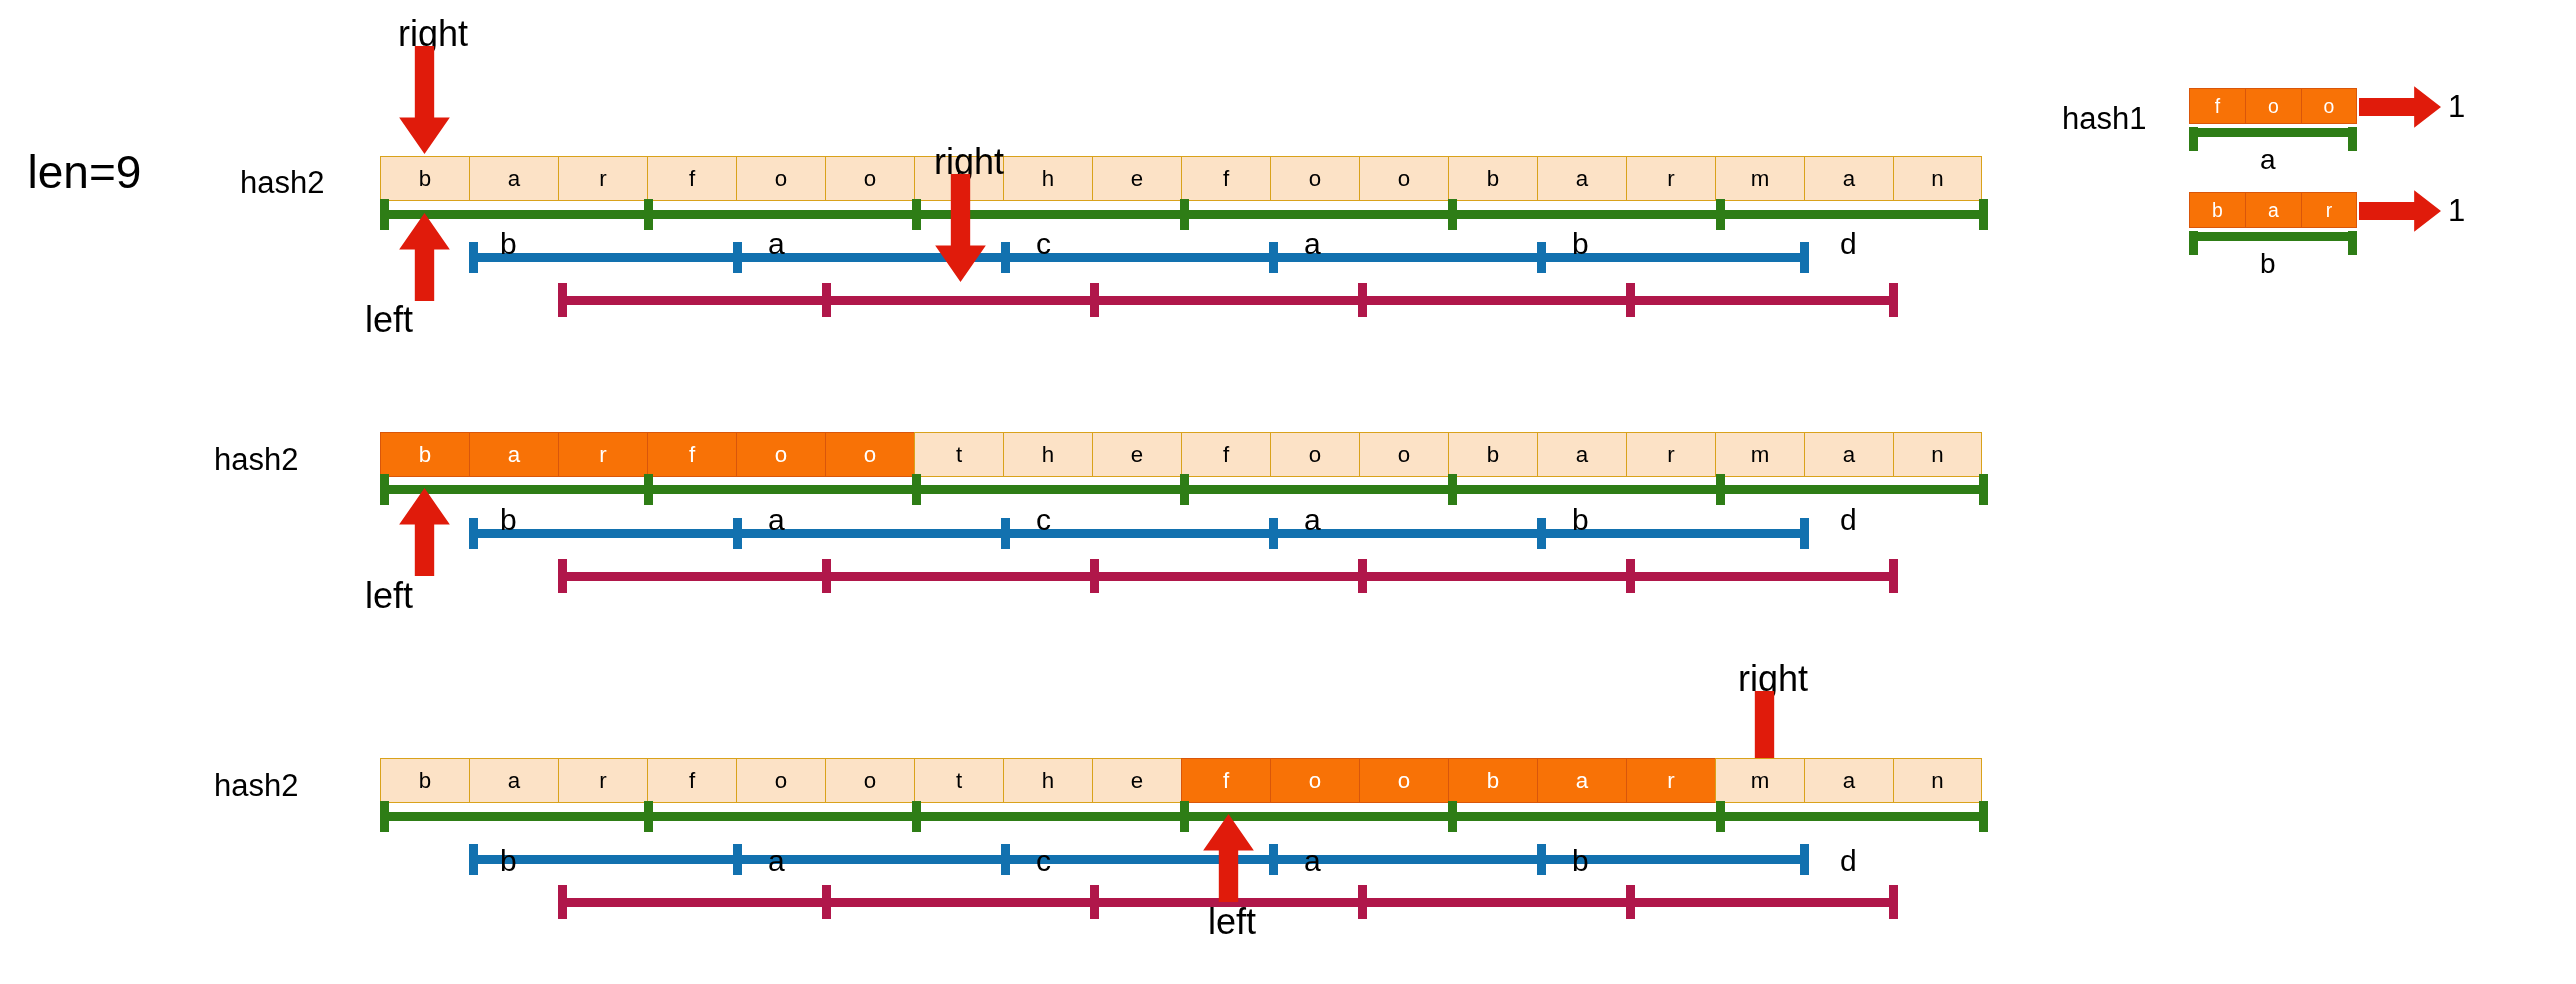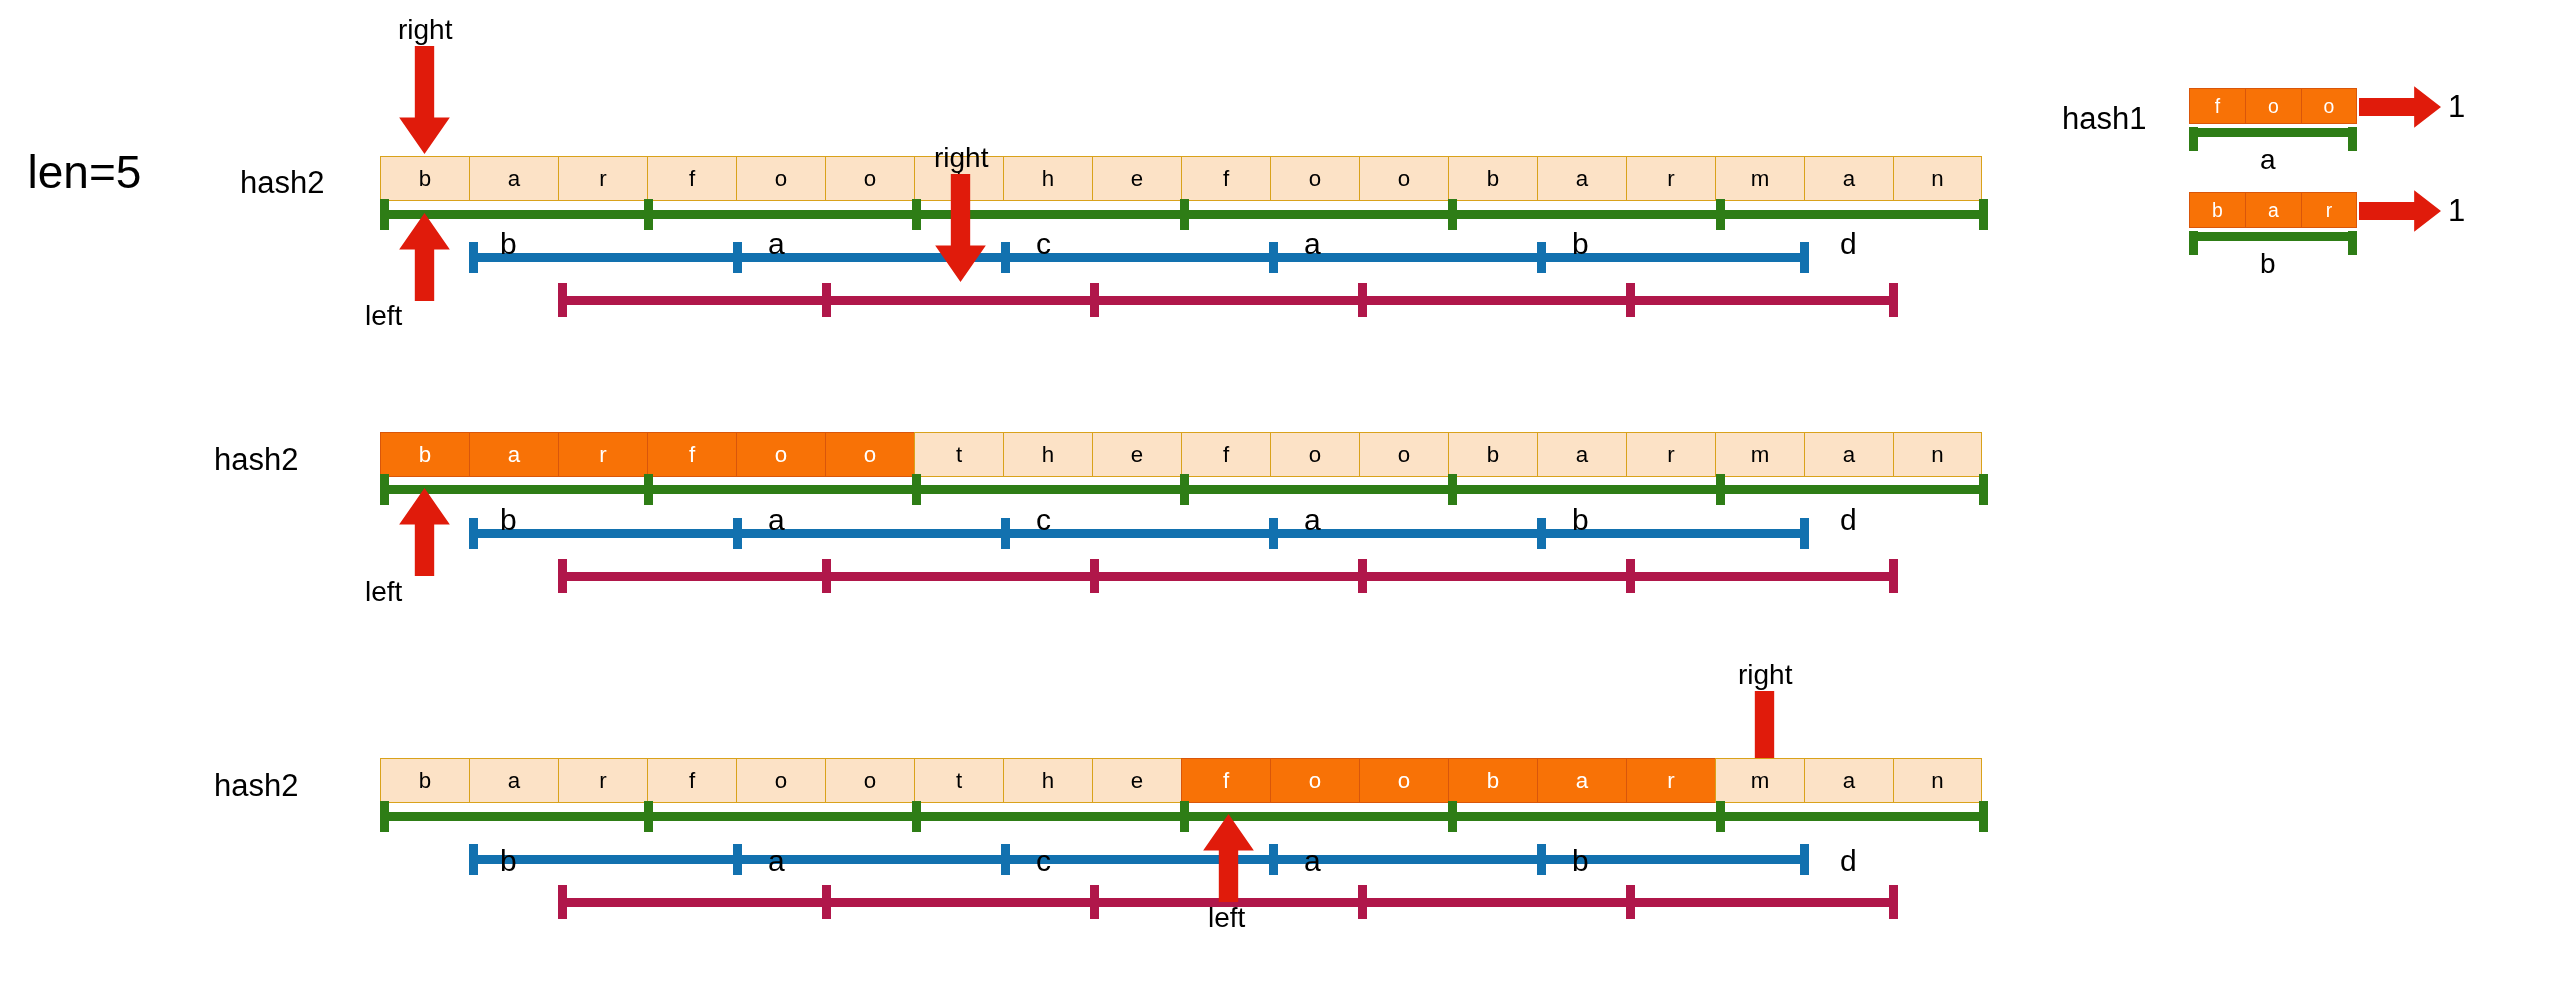"right" .label-arrow { font-size: 28px -> 36px }
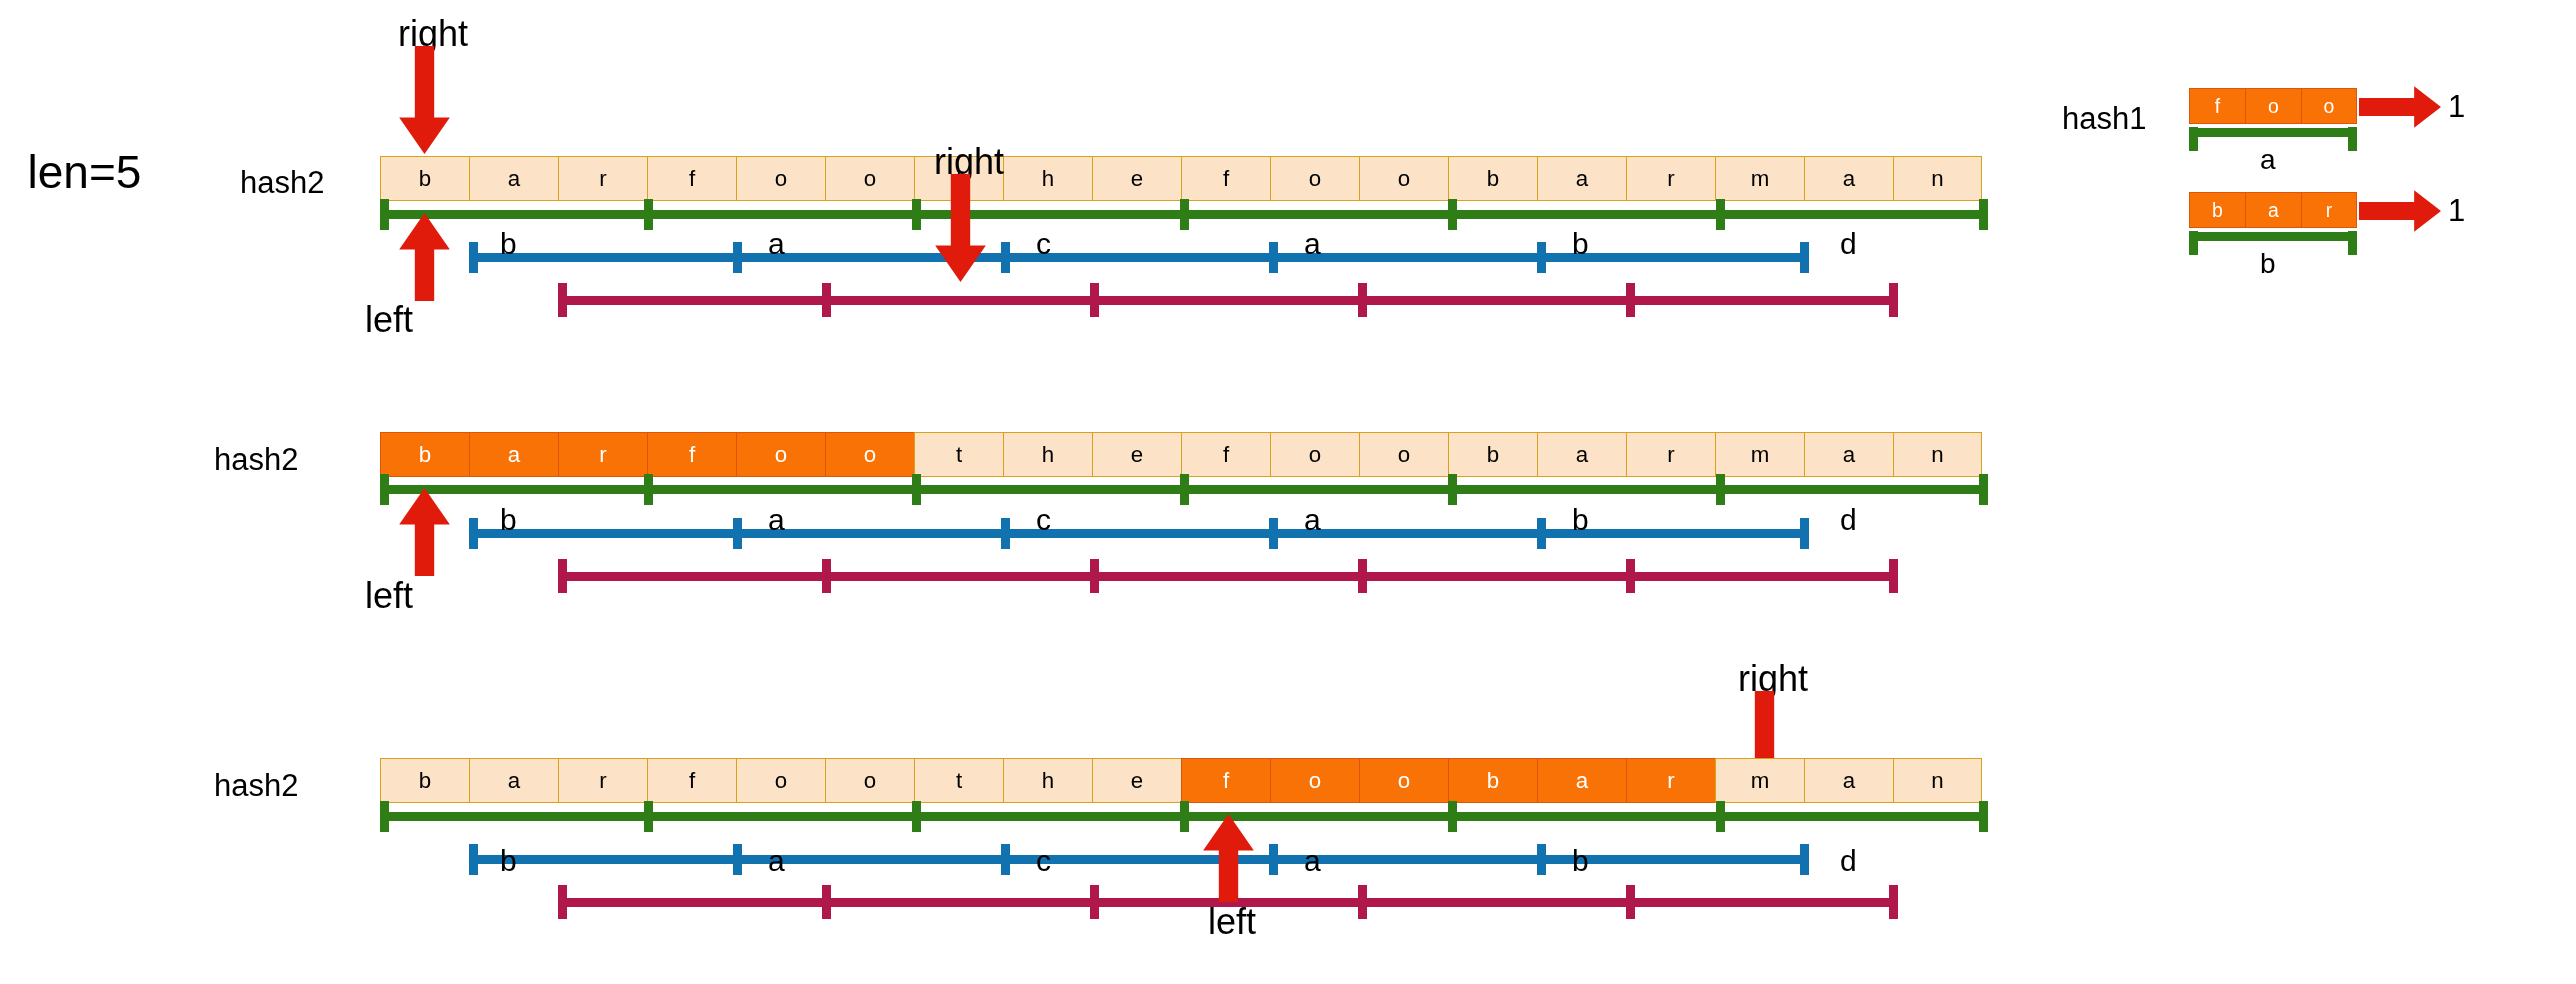"len=5" div.abs { text: 5 -> 9 }
